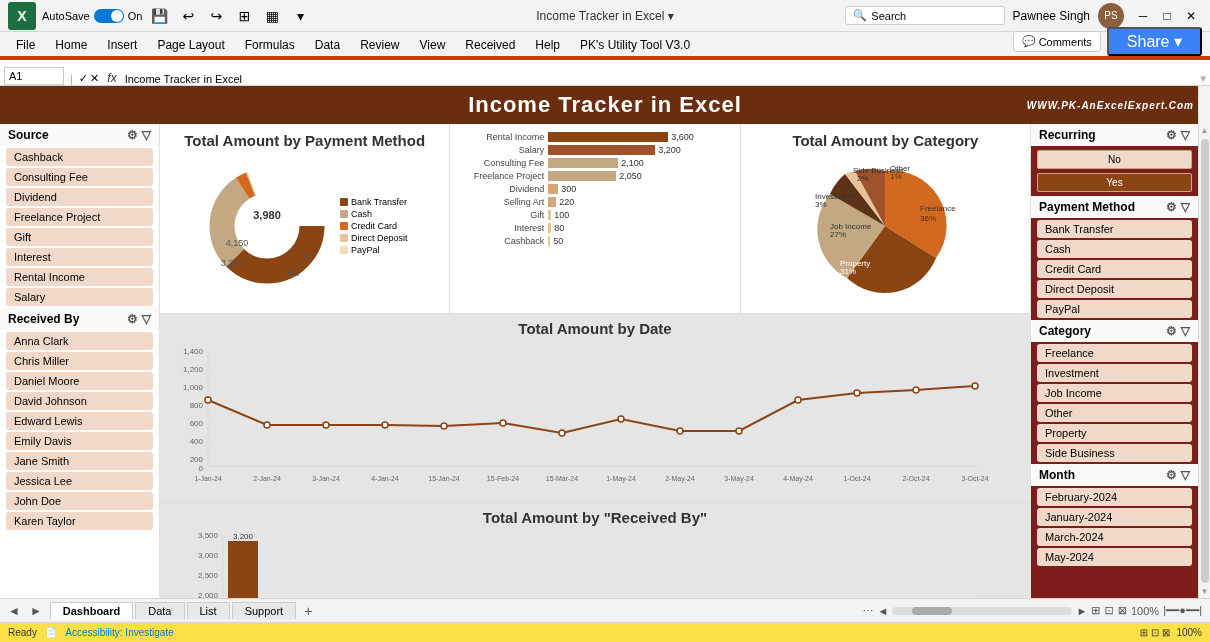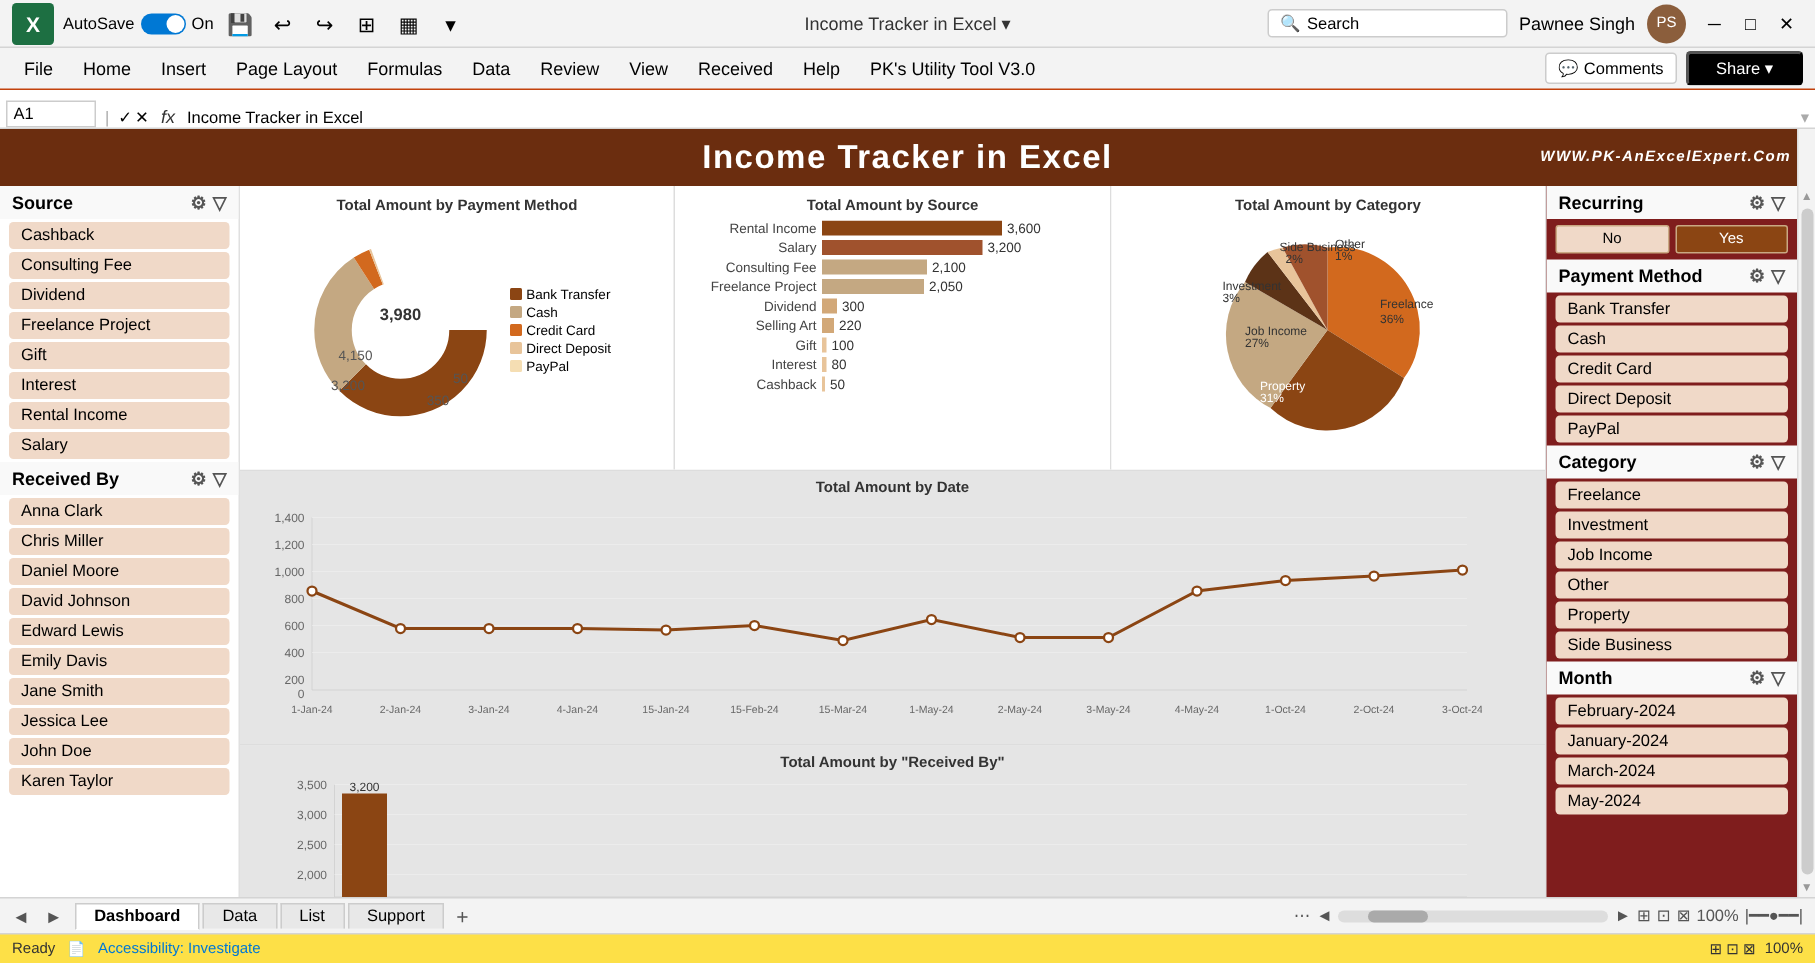"File" .menu-bar { align-items: center -> flex-end; border-bottom: 1px solid #c2410c -> 4px solid #c2410c }
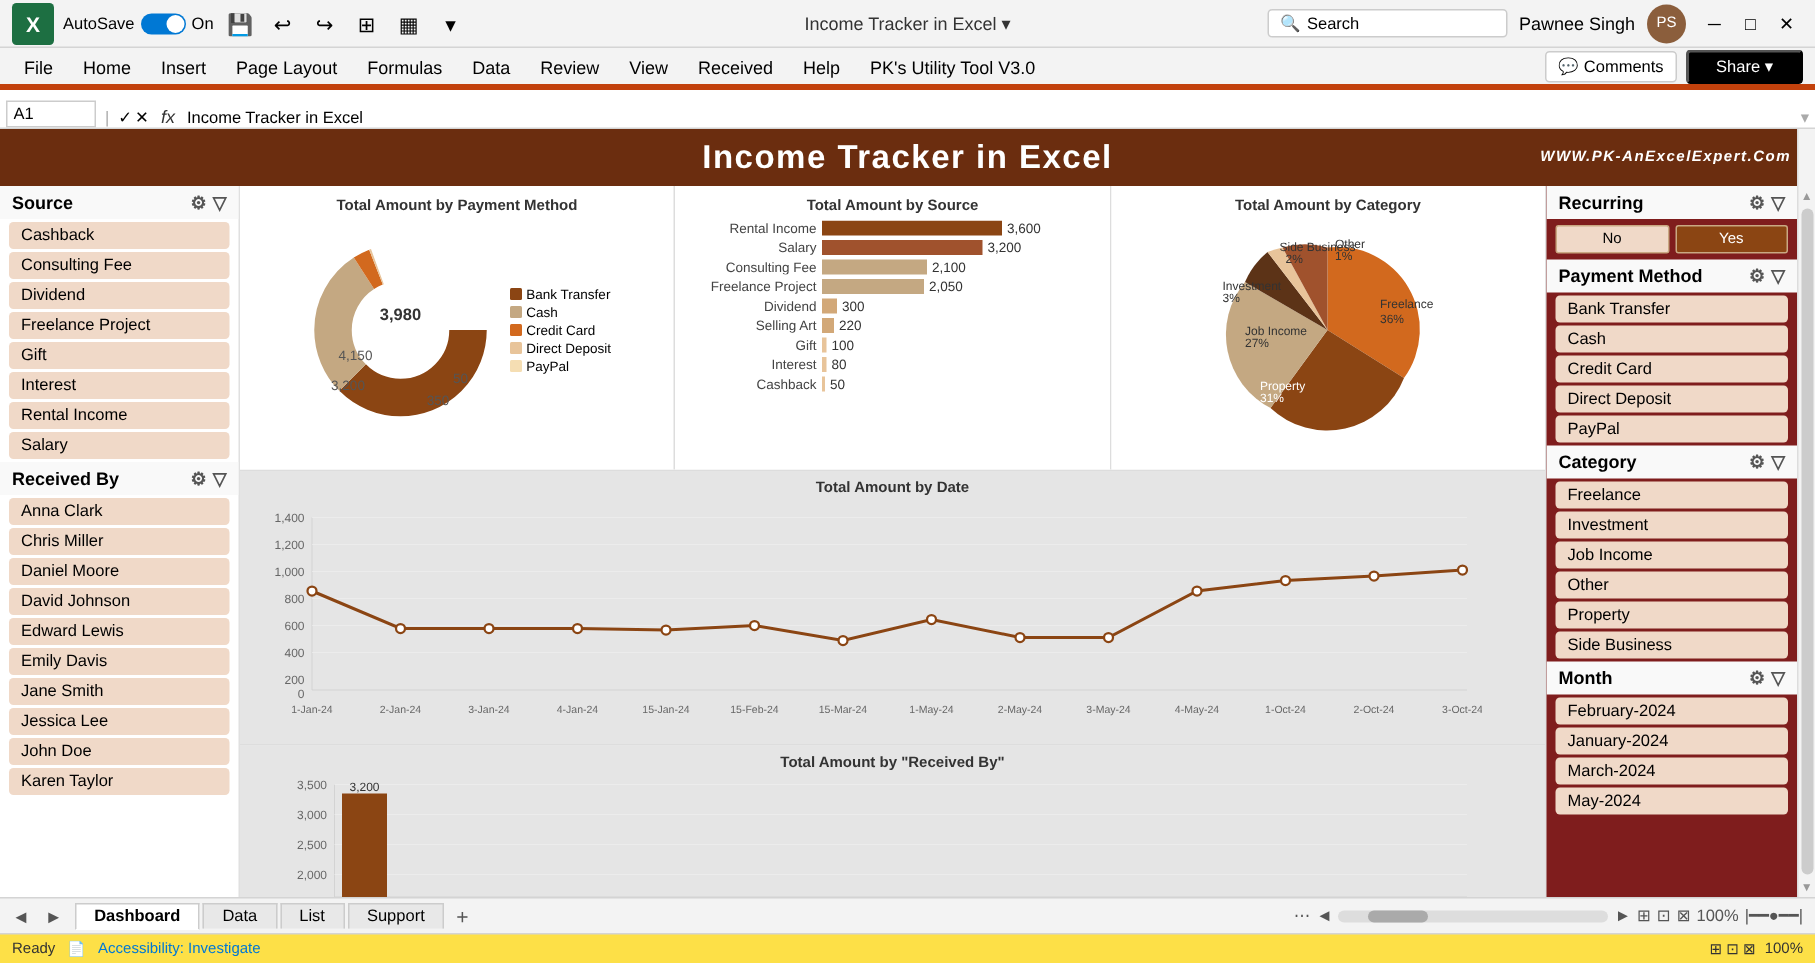"Share ▾" .share-btn { background: #000000 -> #3b82f6; font-size: 11px -> 16px }
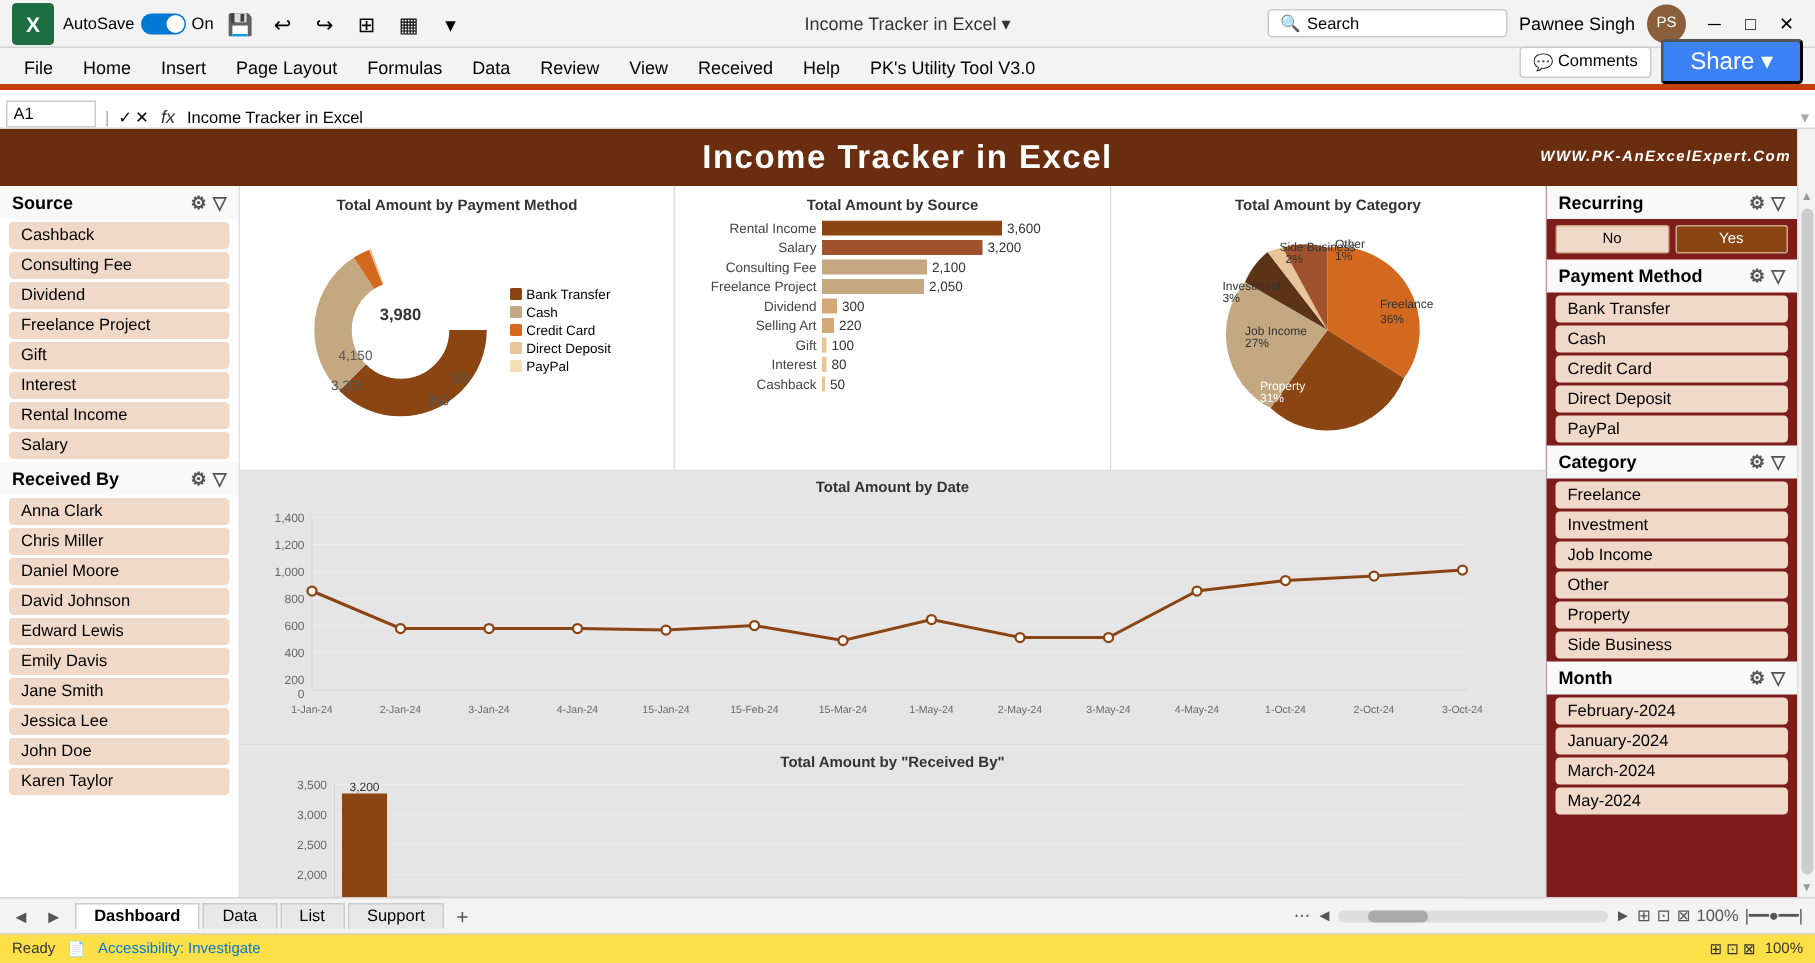"Total Amount by Payment Method" .chart-title { font-size: 10px -> 15px }
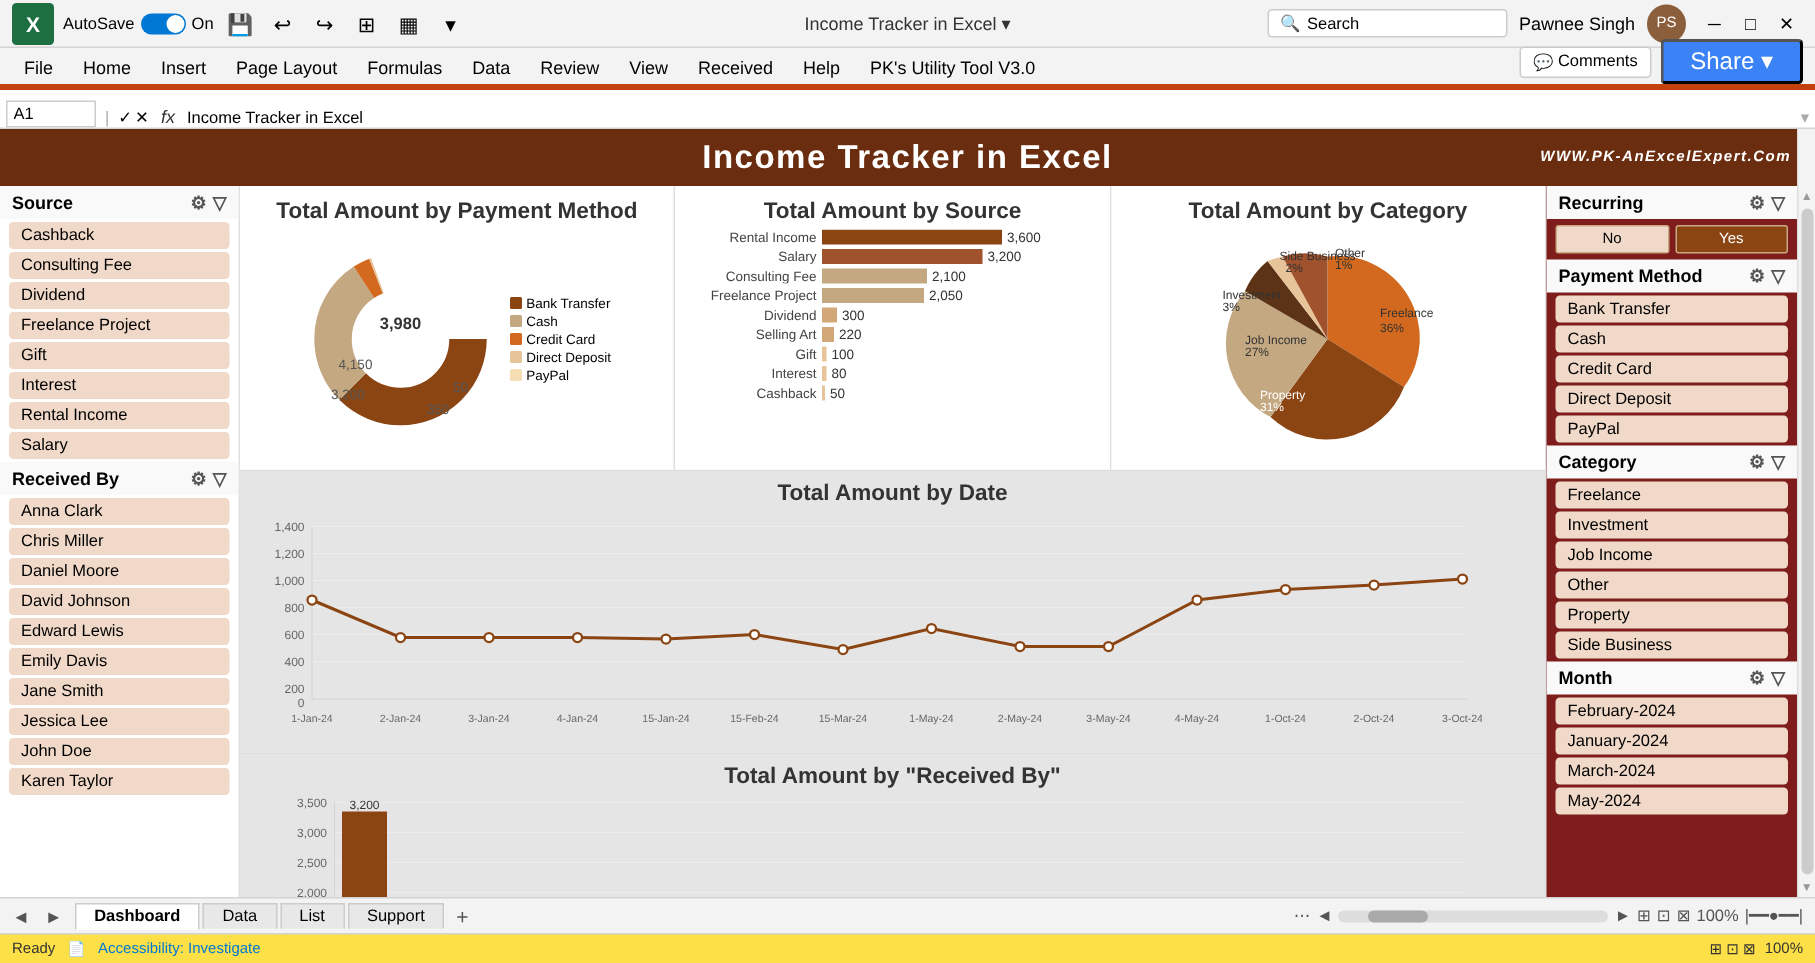"Total Amount by Source" div.chart-title { html: <div>Total Amount by Source</div> -> none }
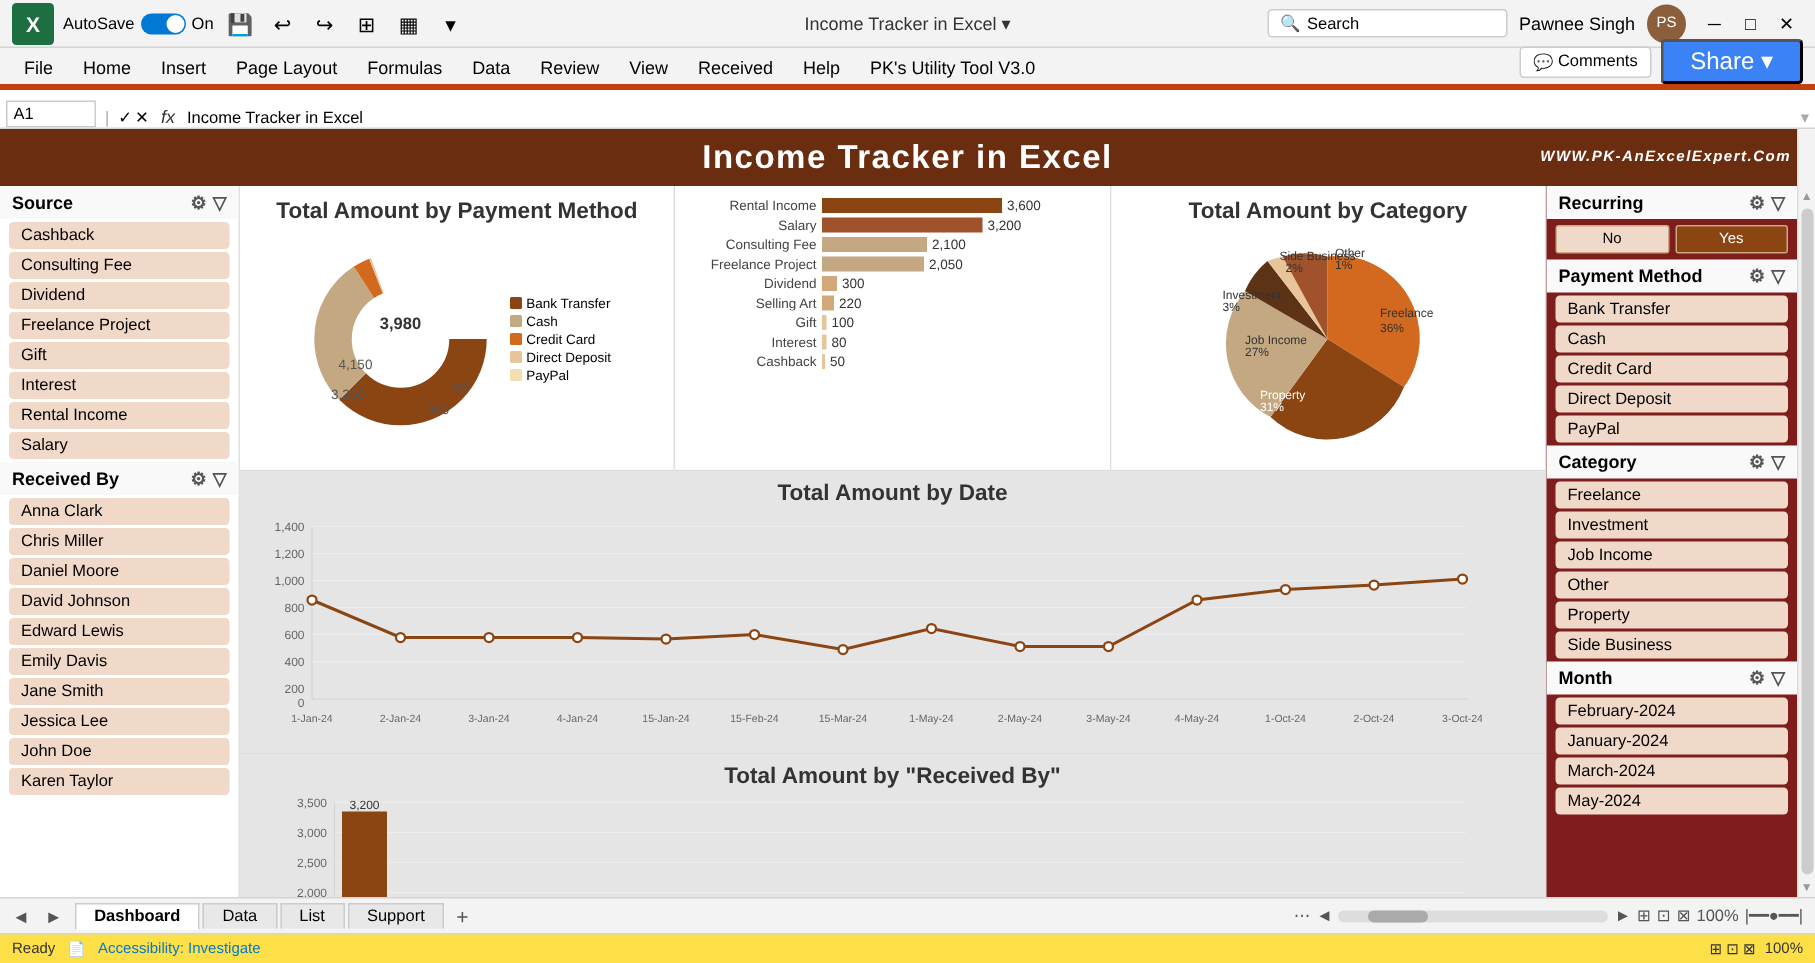"No" .recurring-btns { flex-direction: none -> column }
